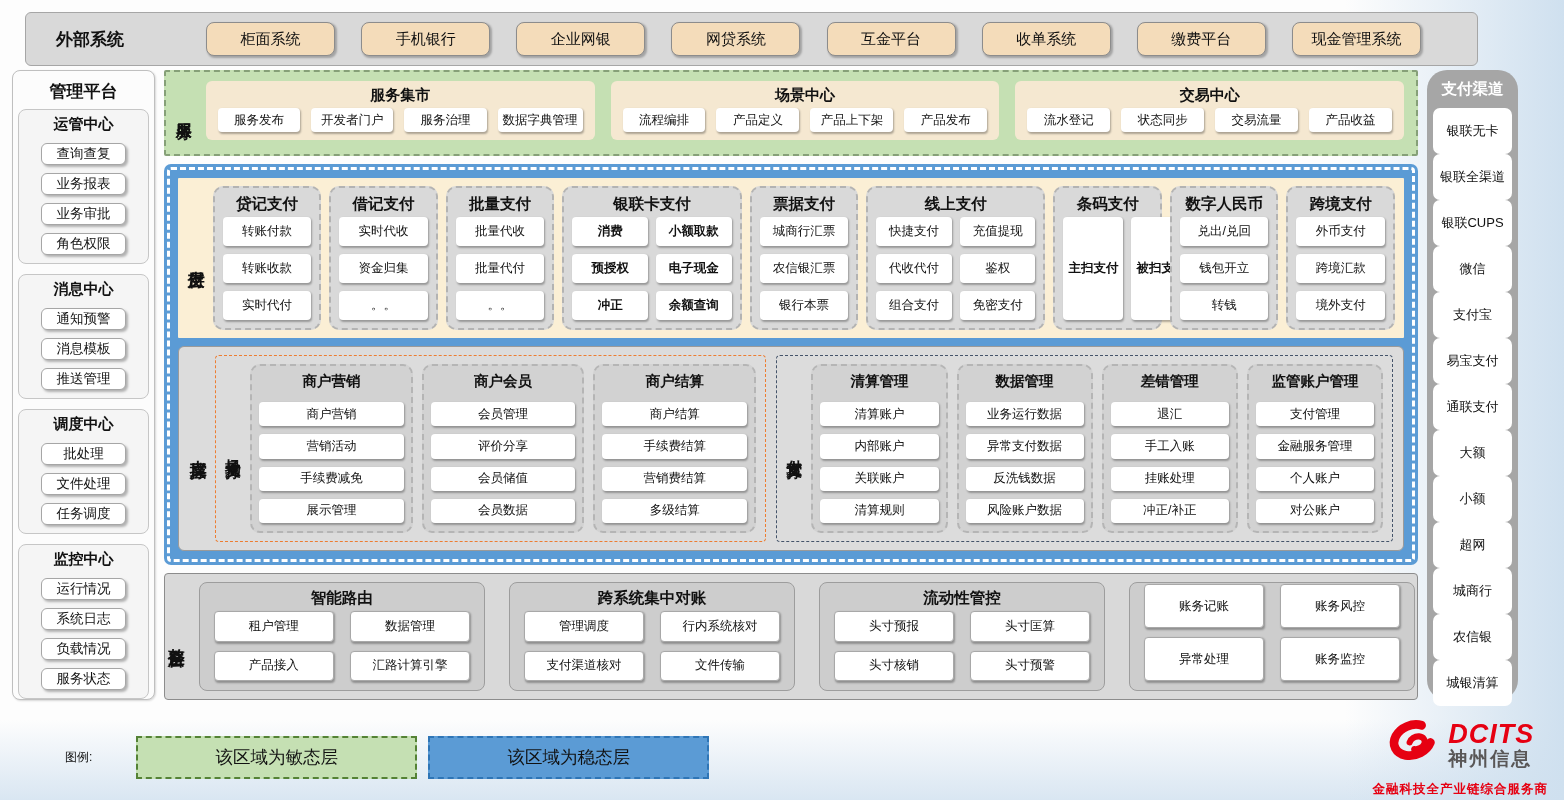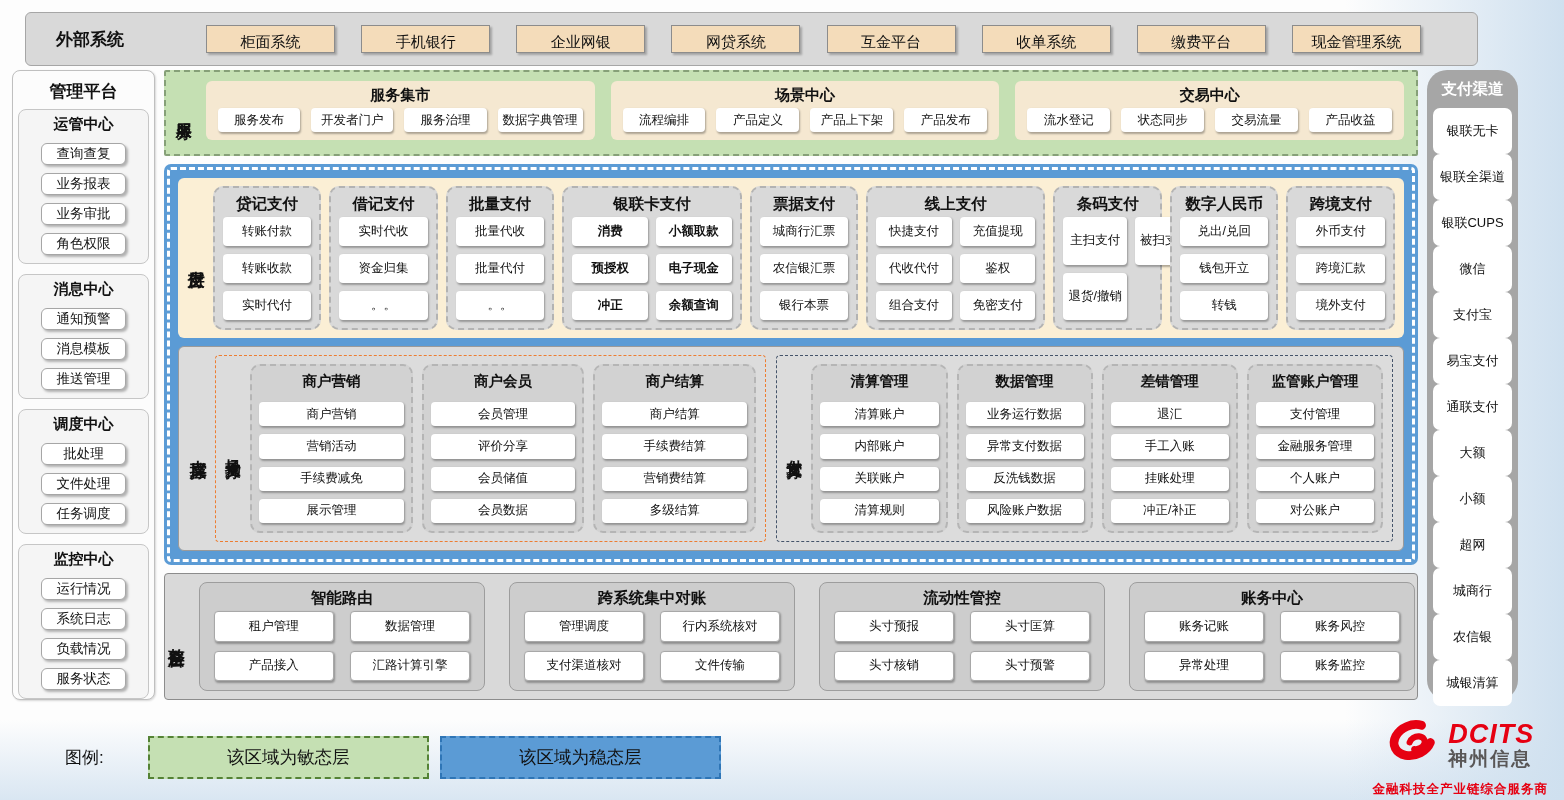"柜面系统" .sys-btn { border-radius: 0 -> 8px; height: 28px -> 34px }
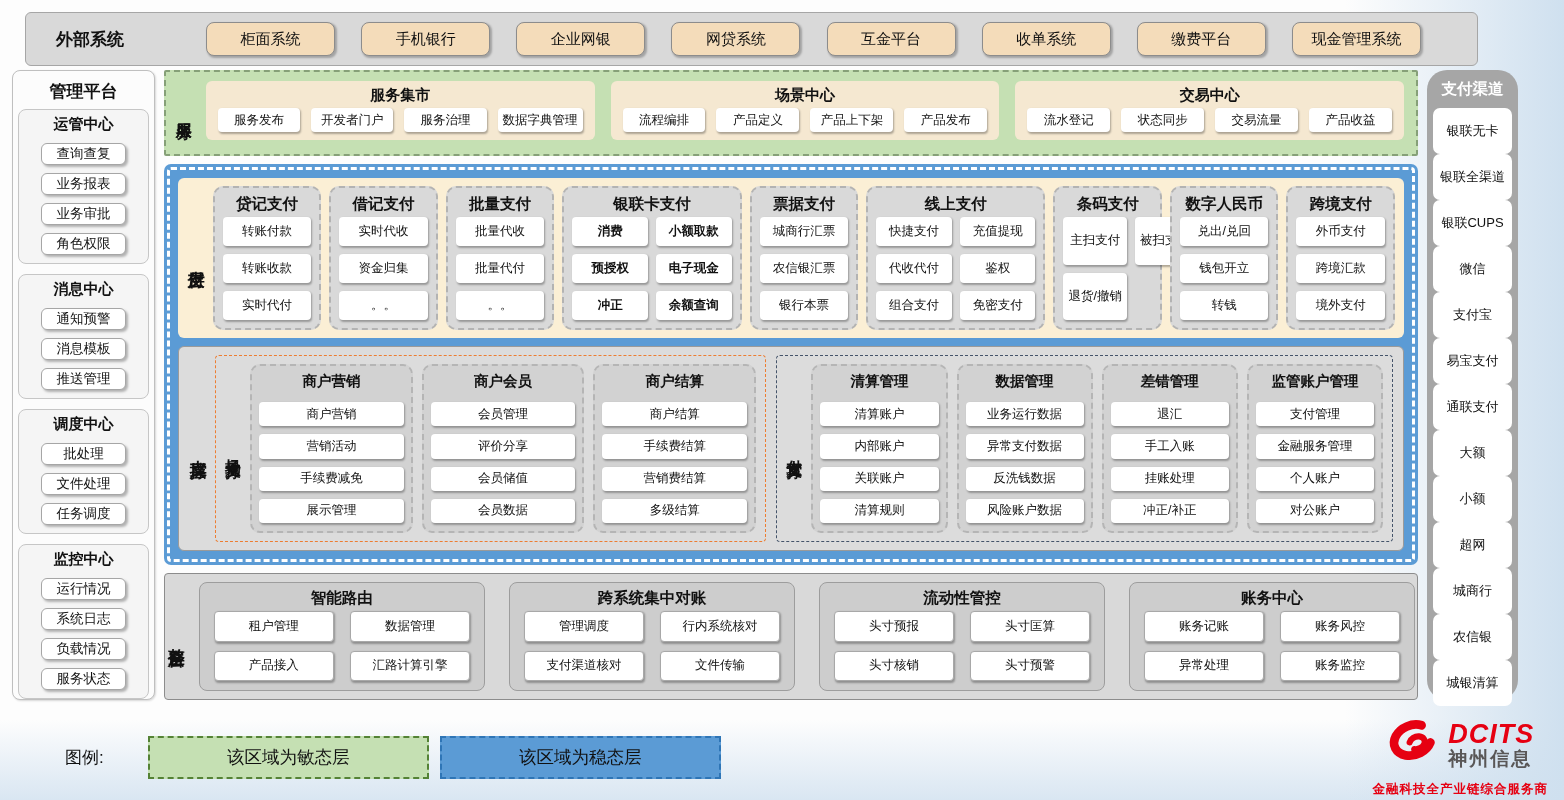"贷记支付" .payment { border-radius: 6px -> 1px }
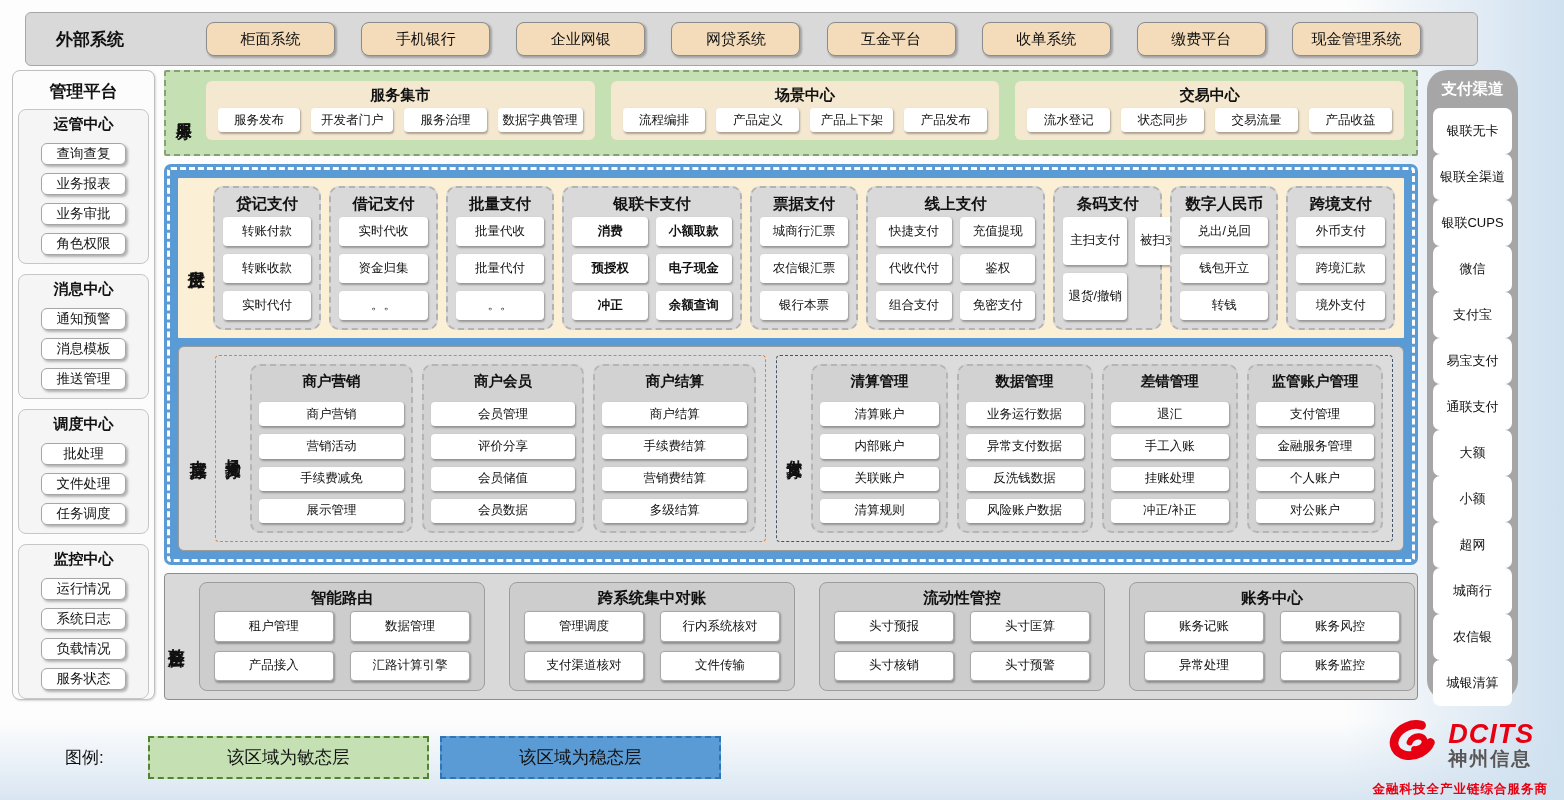"主扫支付" div.pg-grid { font-weight: none -> bold; grid-template-columns: repeat(2, 1fr) -> repeat(3, 1fr) }
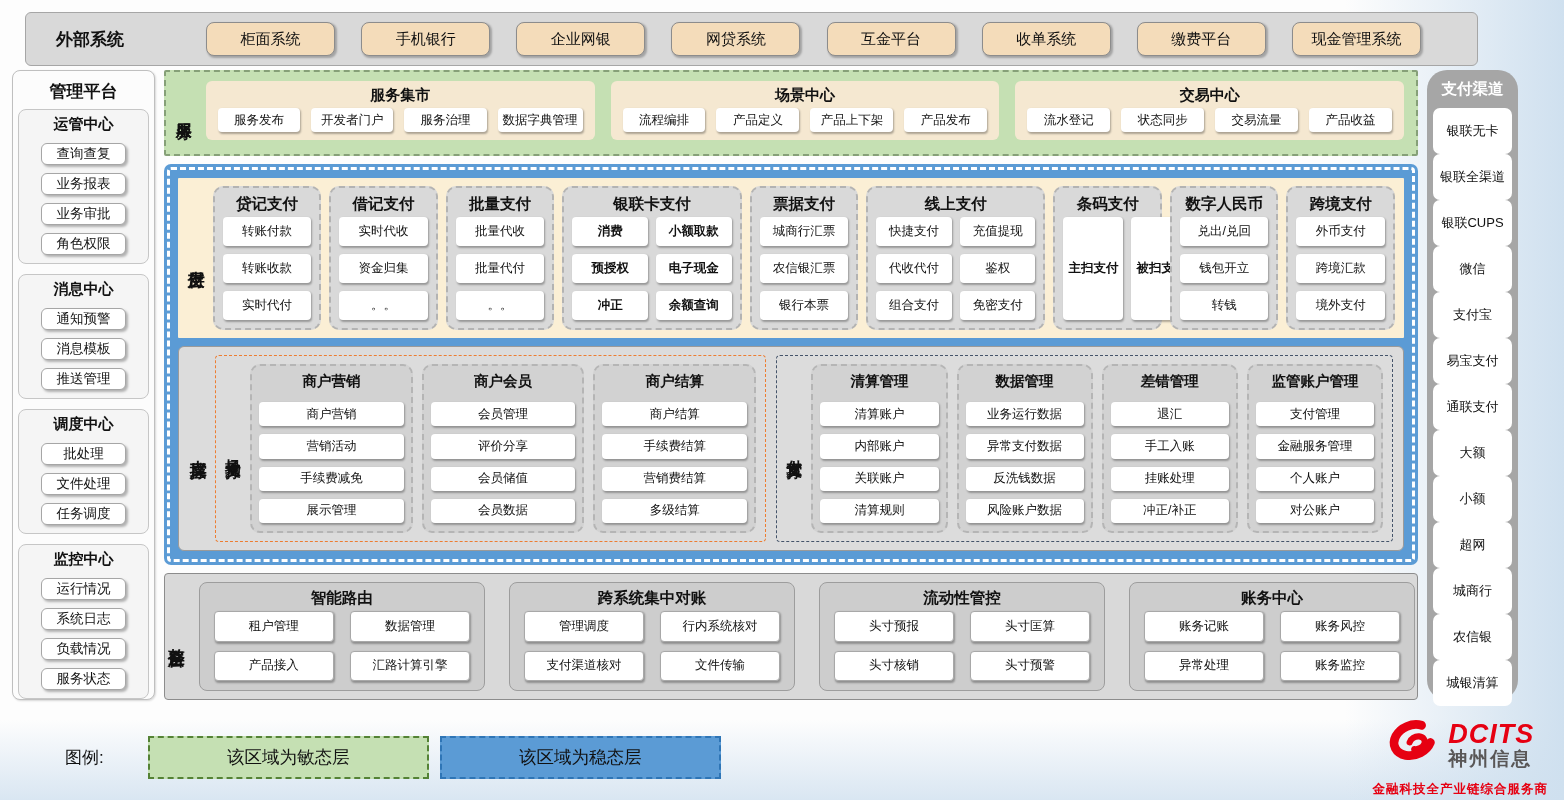"账务中心" div.int-title { html: <div>账务中心</div> -> none }
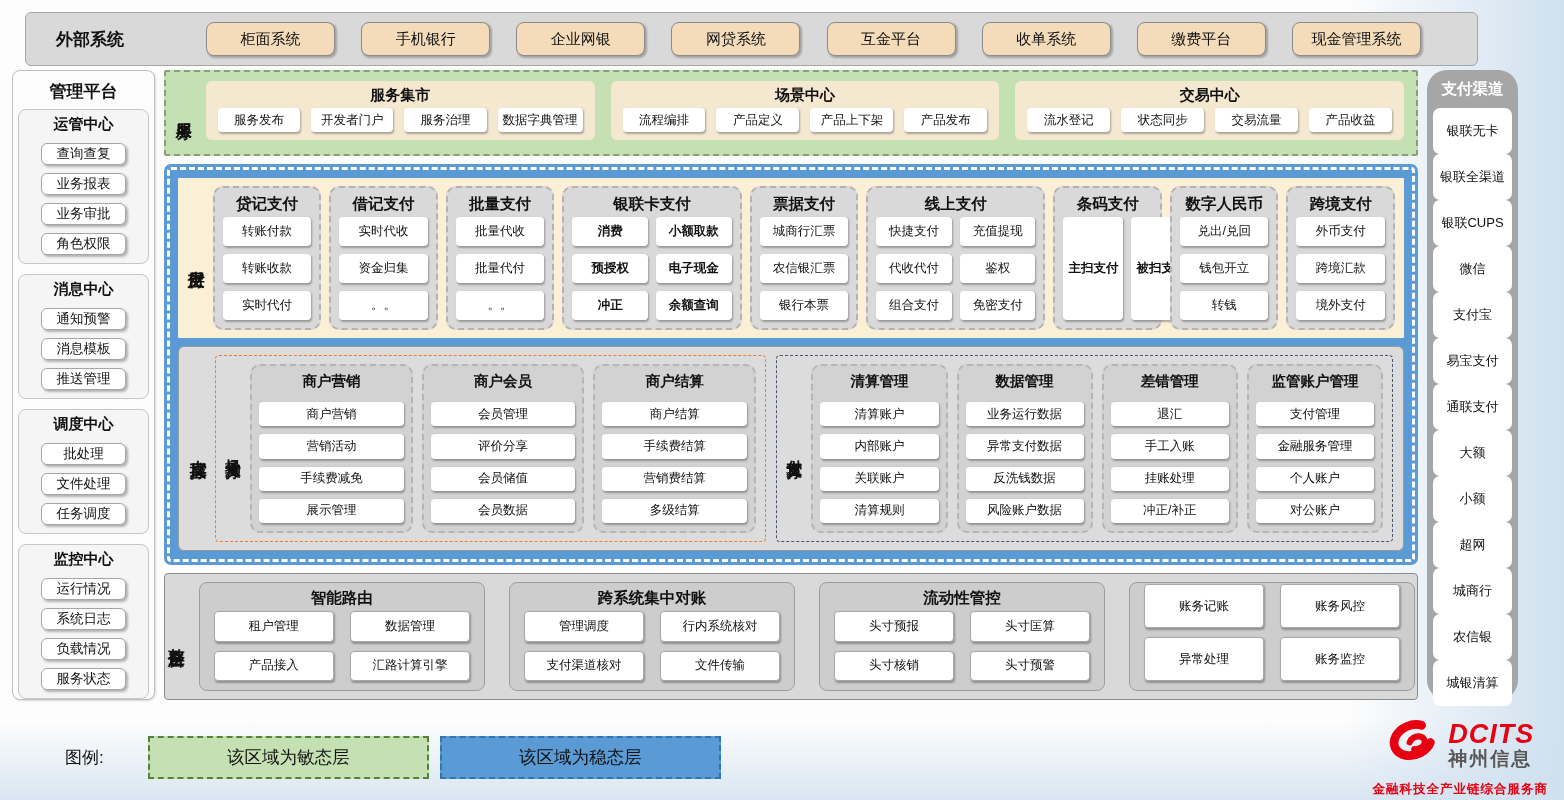"图例:" .legend-label { font-size: 17px -> 12px }
